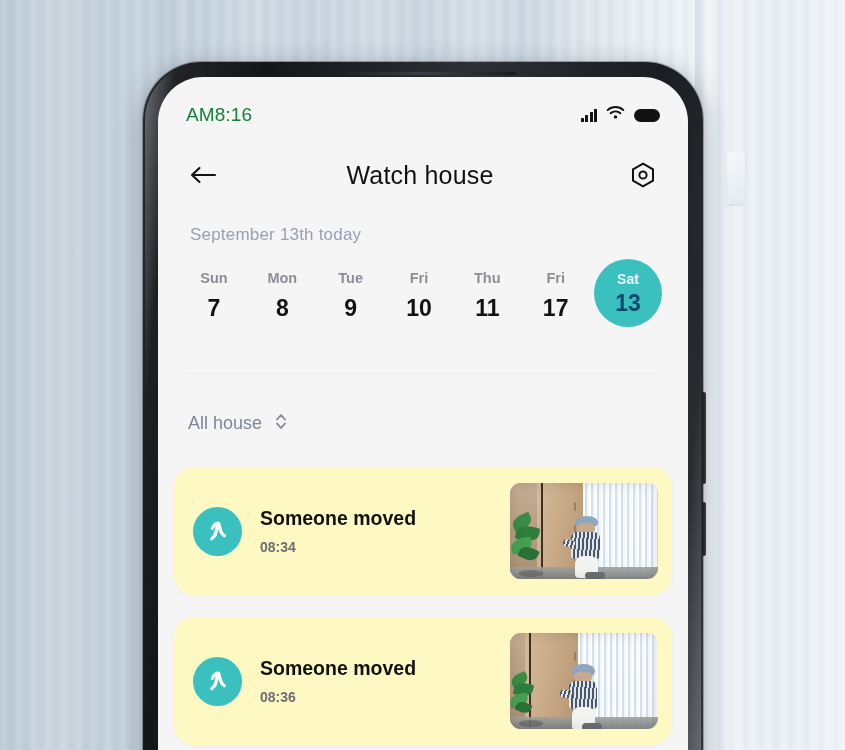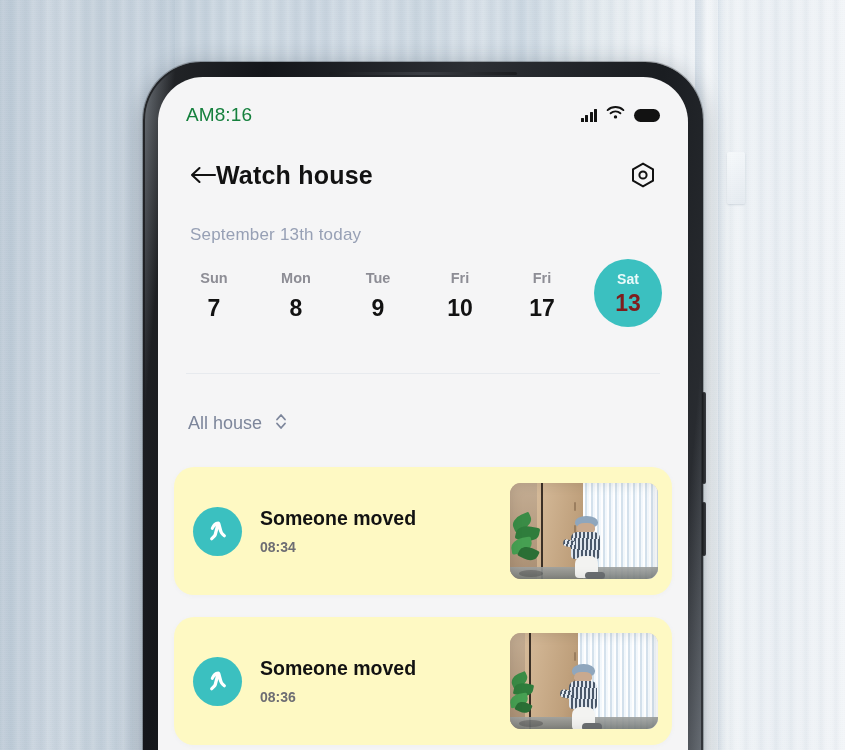"Watch house" .appbar-title { font-weight: 700 -> 400; text-align: left -> center }
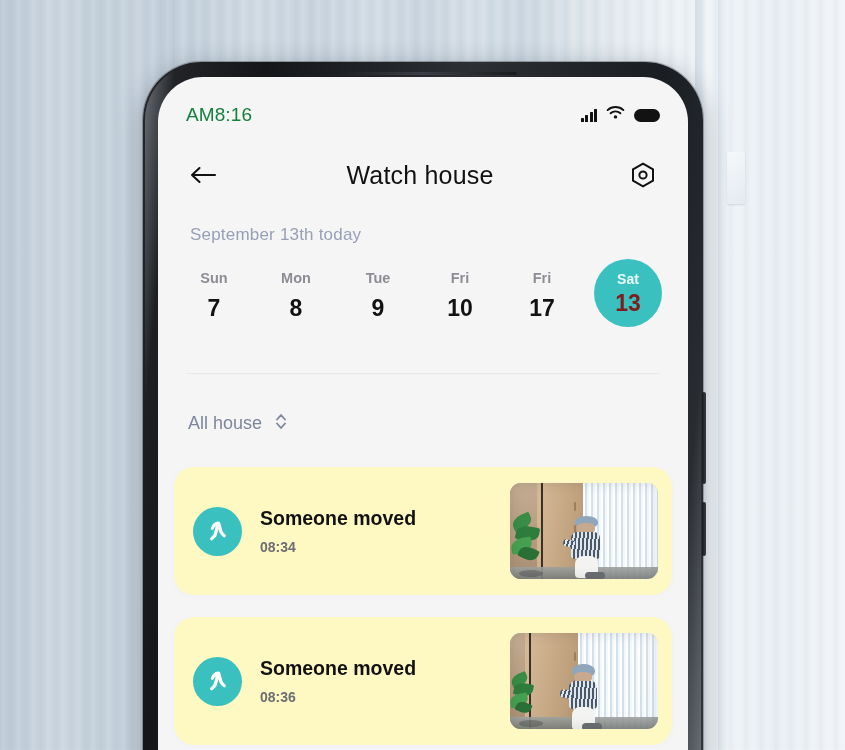"Thu" div.day { html: none -> <div> <div>Thu</div> <div>11</div> </div> }
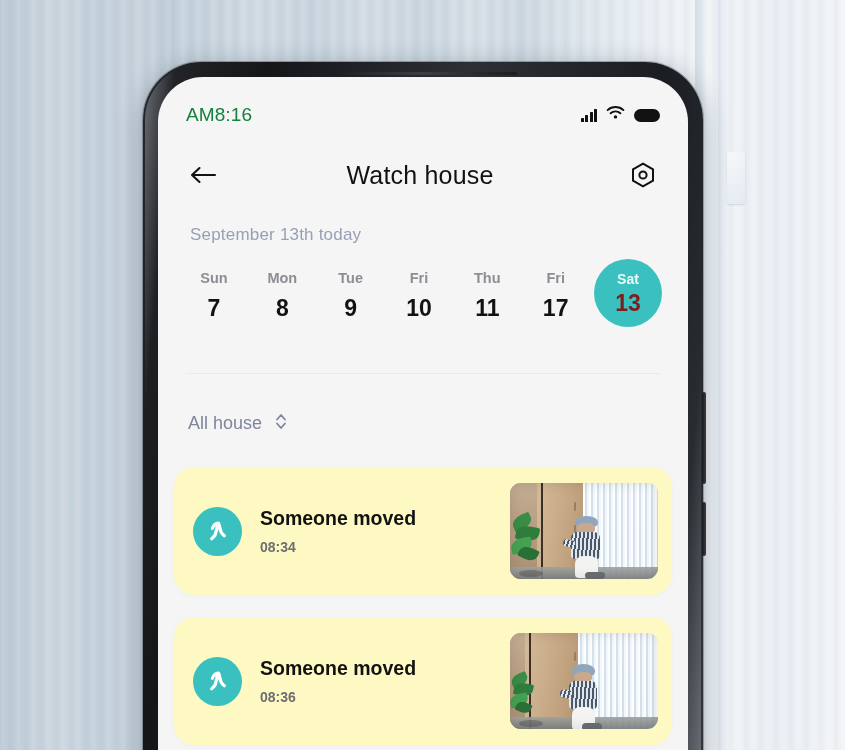"13" .day.active .dnum { color: #7f1d1d -> #0c4a6e }
